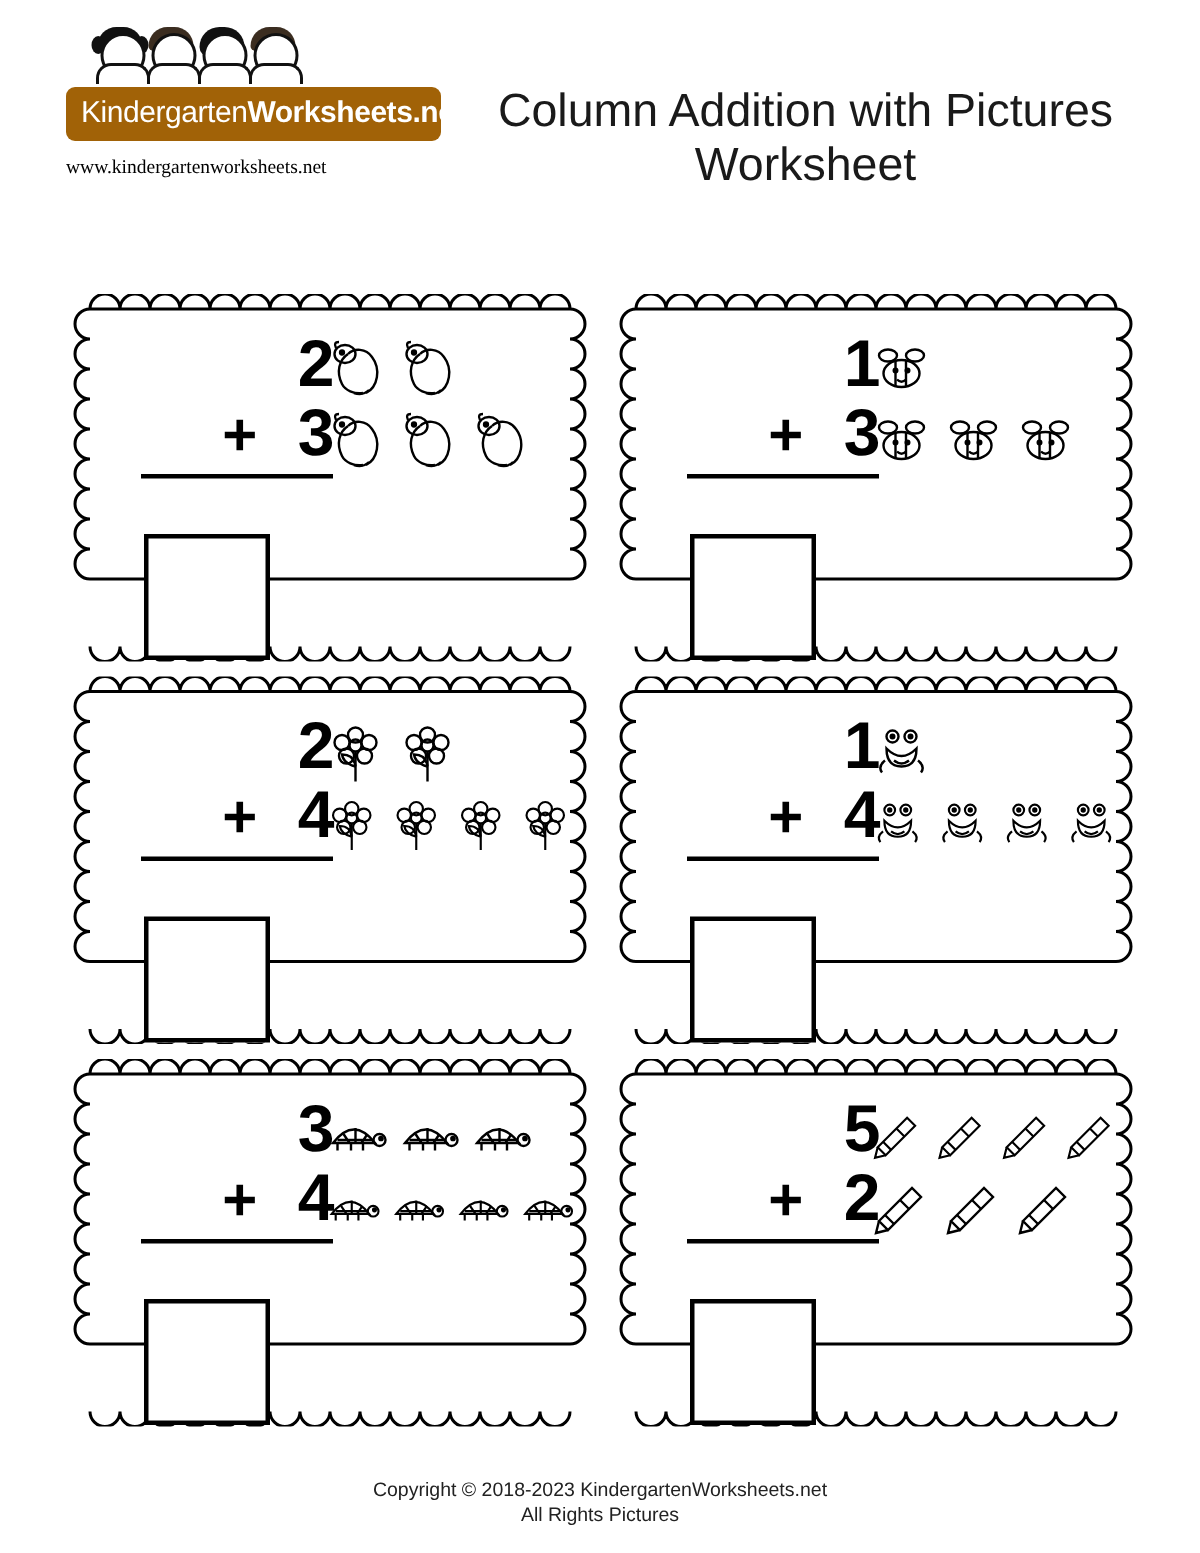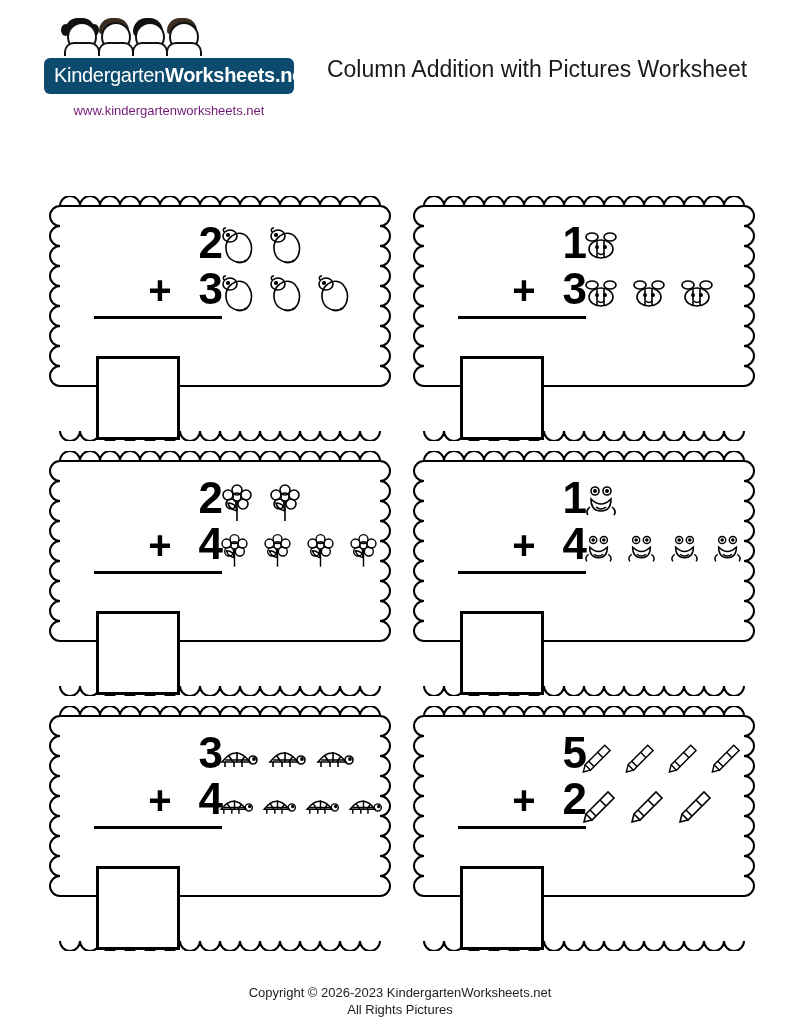"KindergartenWorksheets.net" .logo-banner { background: #0c4a6e -> #a16207 }
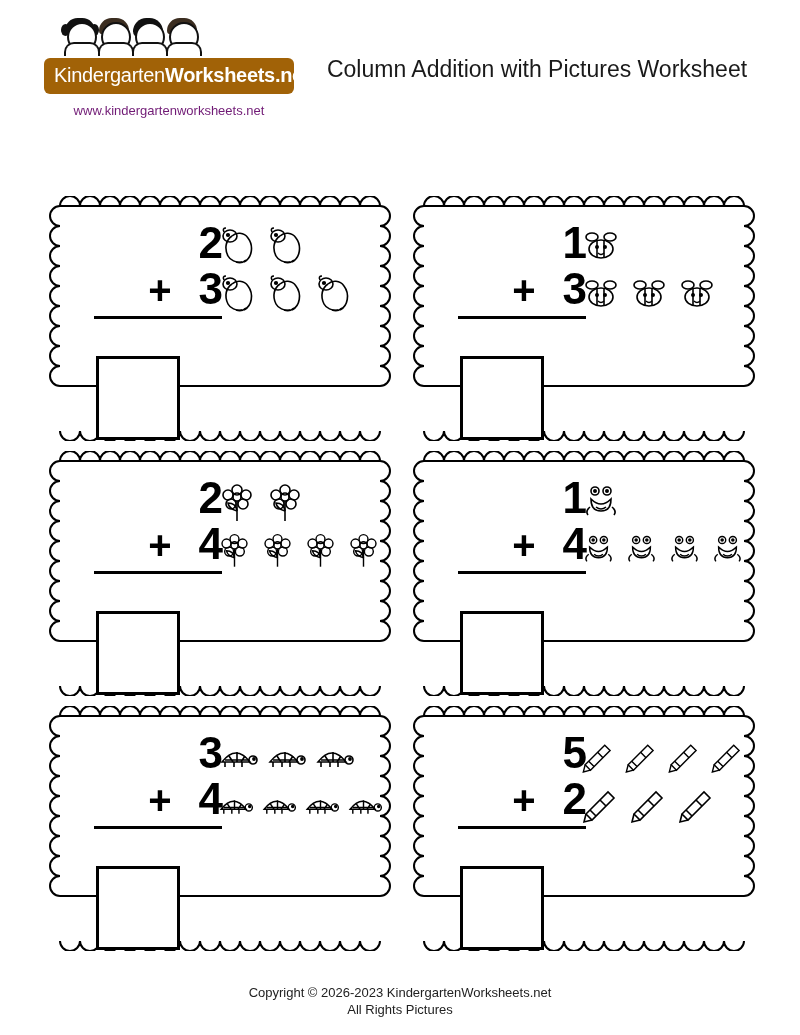"Column Addition with Pictures Worksheet" .title { font-size: 23px -> 31px }
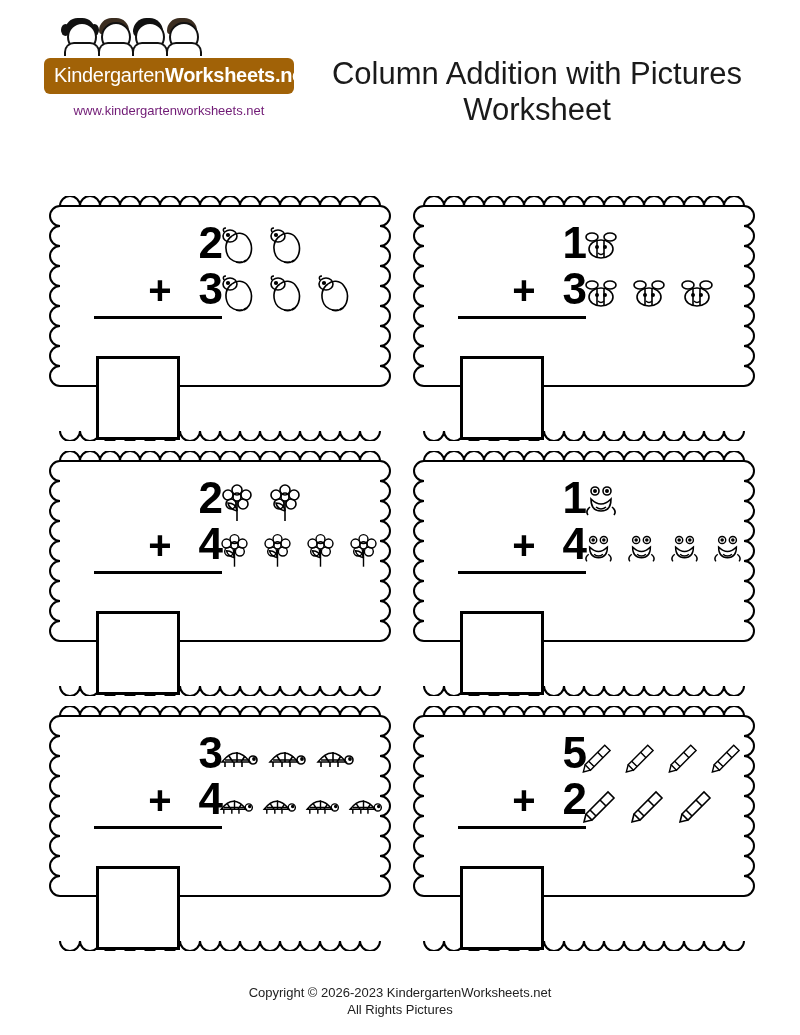"www.kindergartenworksheets.net" .logo-url { color: #701a75 -> #000000; font-family: none -> Liberation Serif, serif; text-align: center -> none }
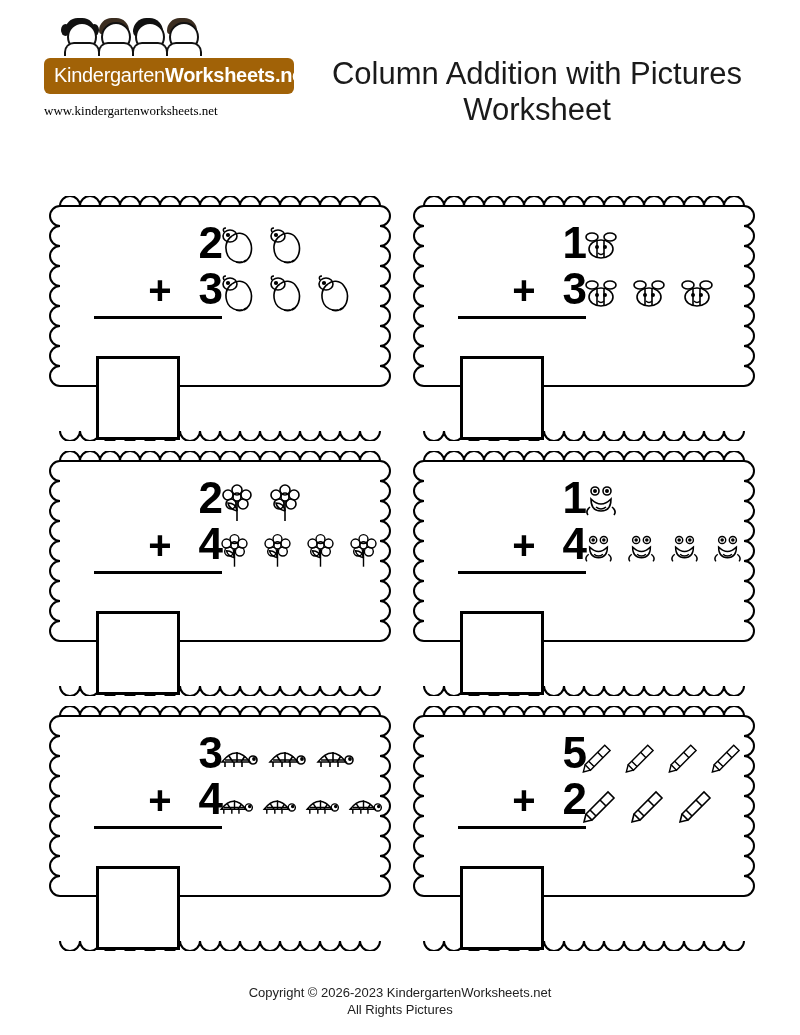"Copyright © 2026-2023" div { text: 2026-2023 -> 2018-2023 }
